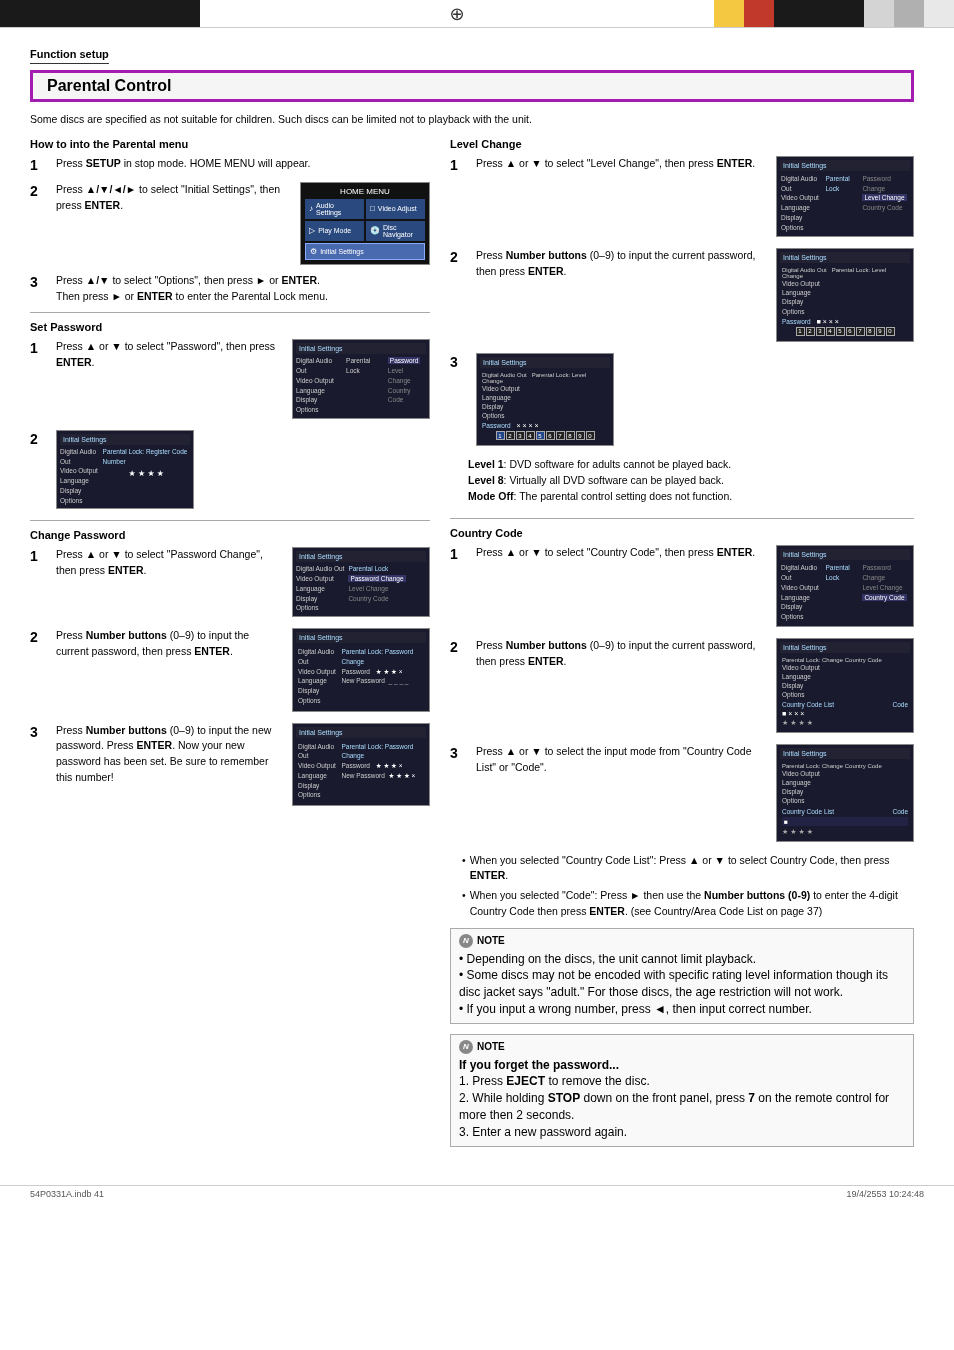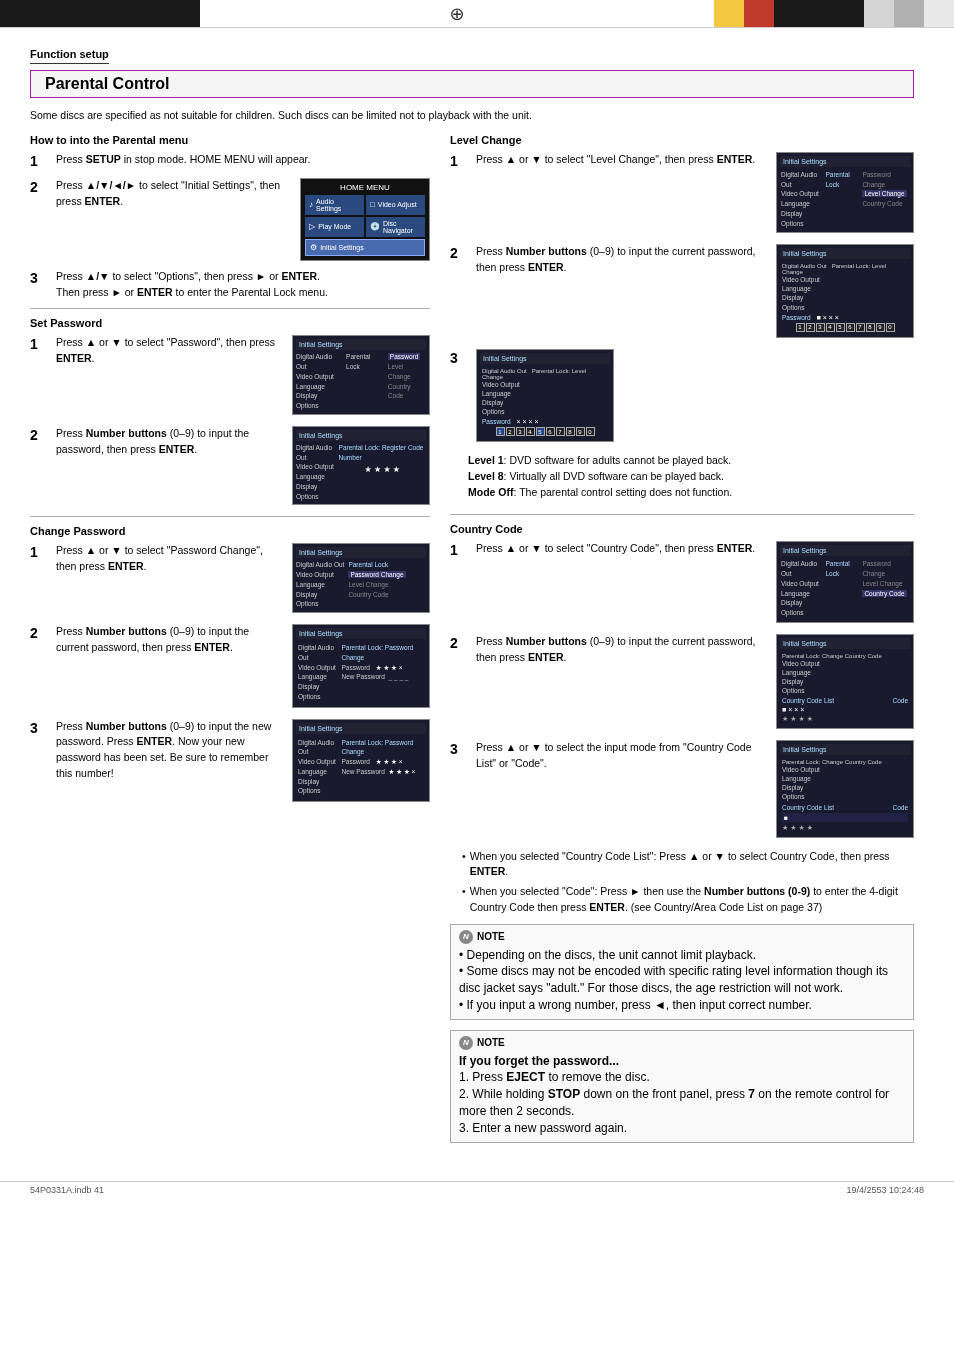"Parental Control" .parental-control-box { border: 1px solid #a21caf -> 3px solid #a21caf }
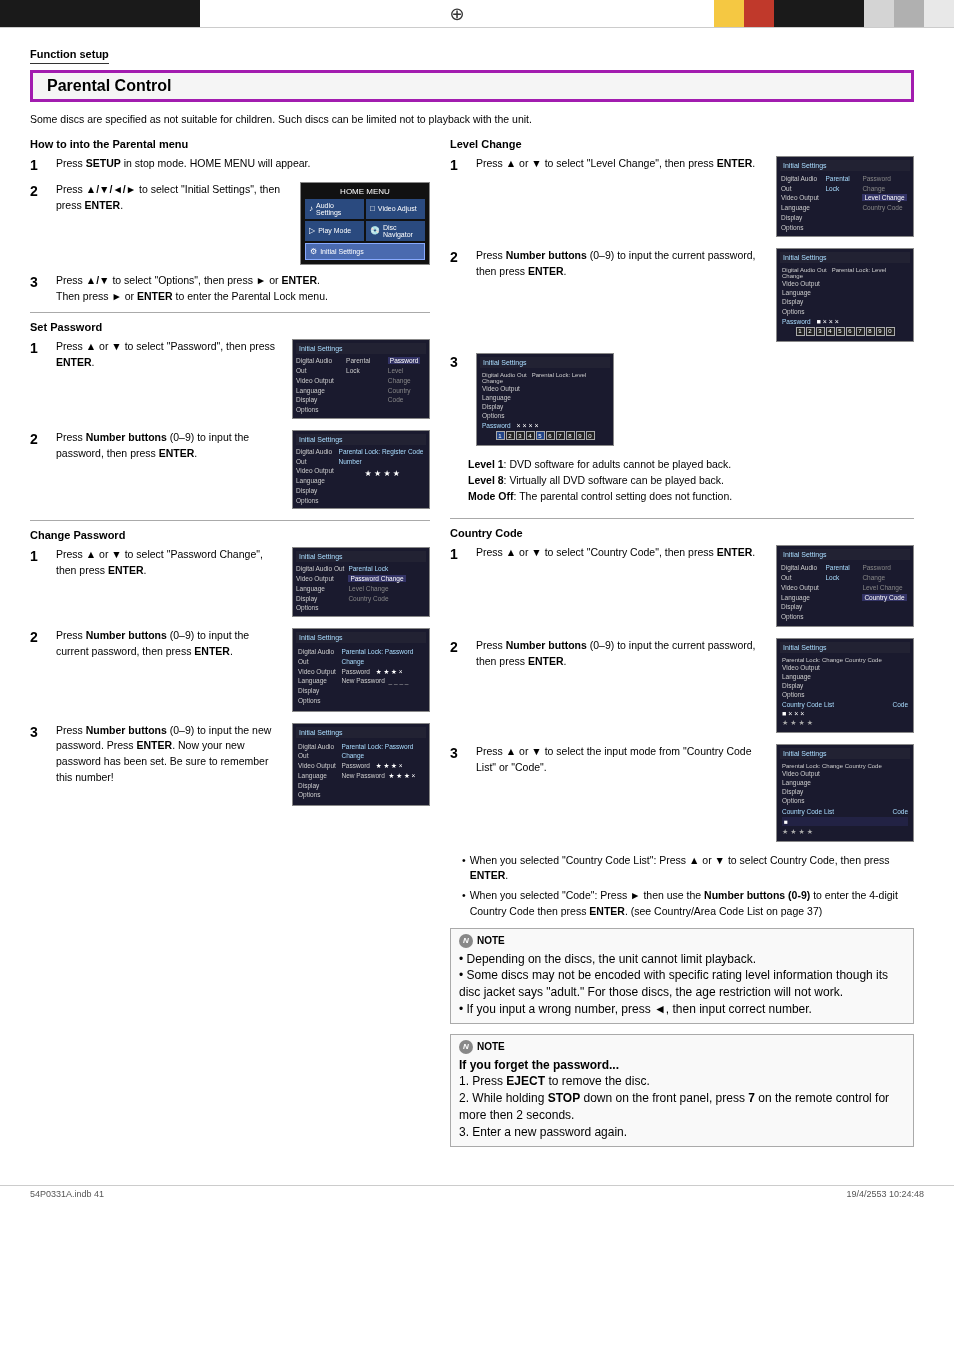"Press Number buttons (0–9) to input the password," div.step-text { html: <div> Press <b>Number buttons</b> (0–9) to input the password, then press <b>ENTER</b>. </div> -> none }
